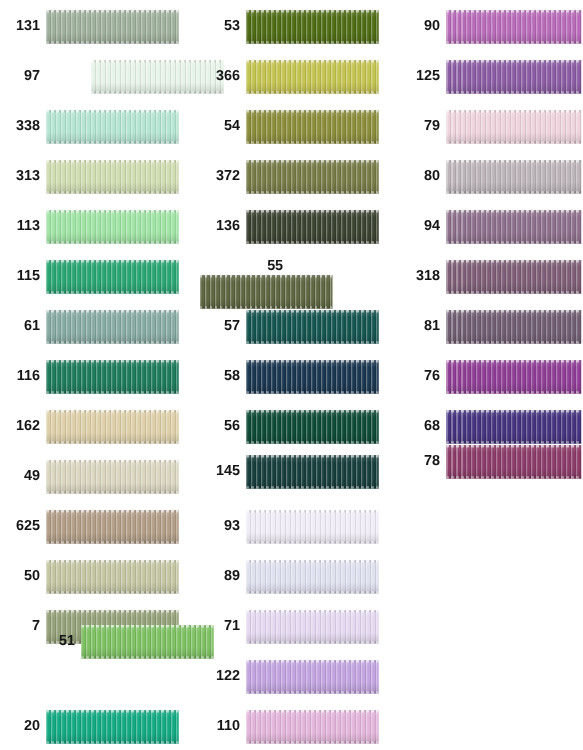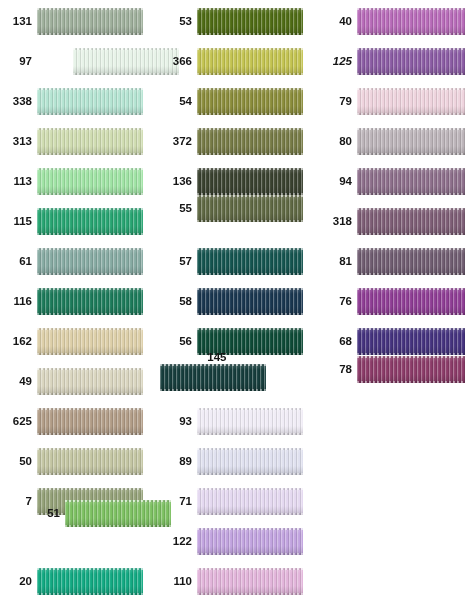"40" div.swatch-label { text: 40 -> 90 }
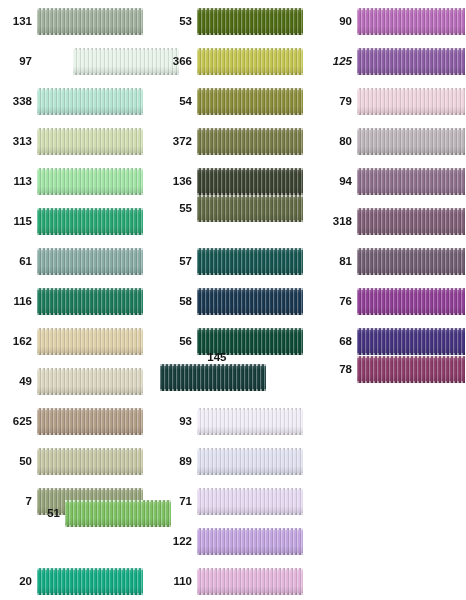"125" div.swatch-row { font-style: italic -> none }
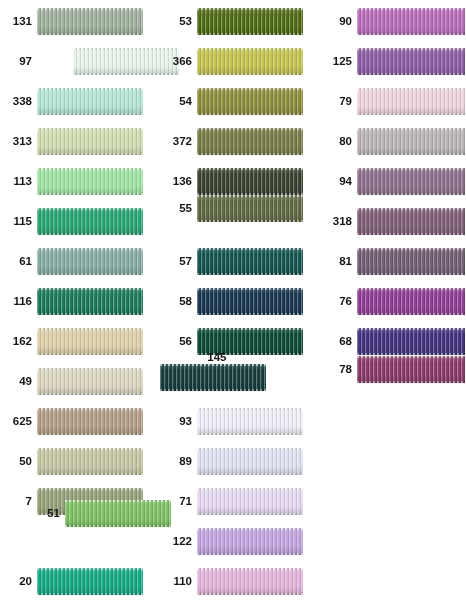"55" div.swatch-row { flex-direction: none -> column; top: 195px -> 208px }
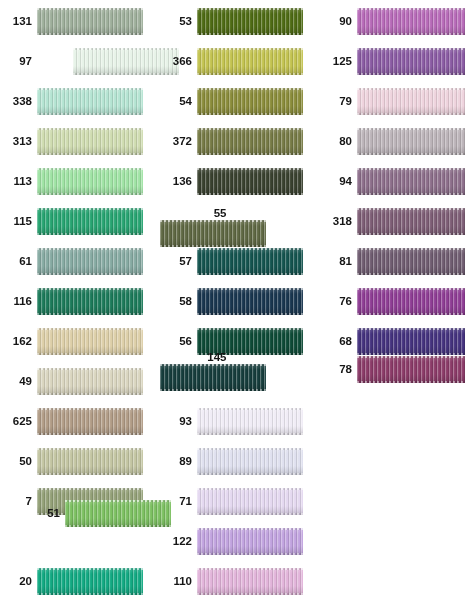"145" div.swatch-row { flex-direction: column -> none; top: 352px -> 364px }
